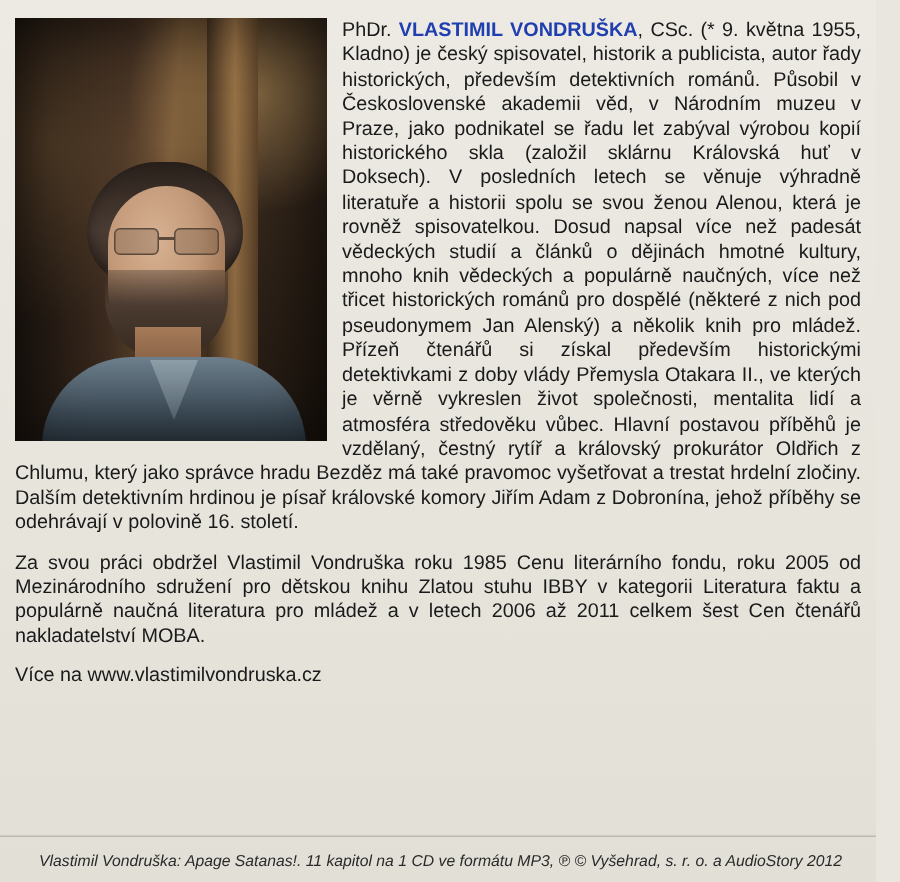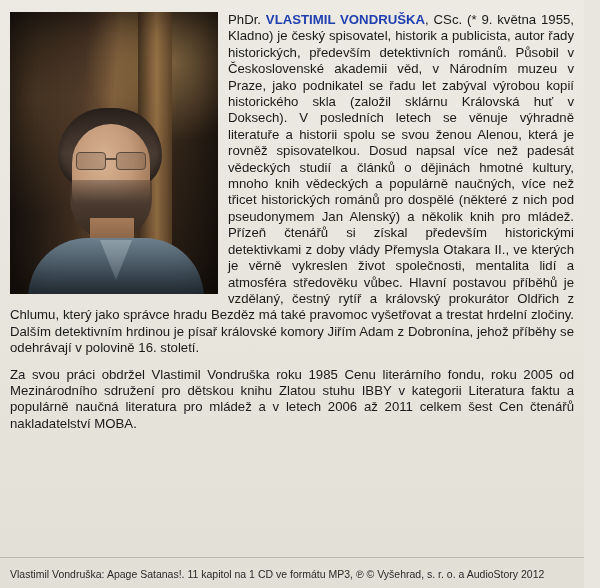"Více na www.vlastimilvondruska.cz" p.site { html: none -> <p>Více na www.vlastimilvondruska.cz</p> }
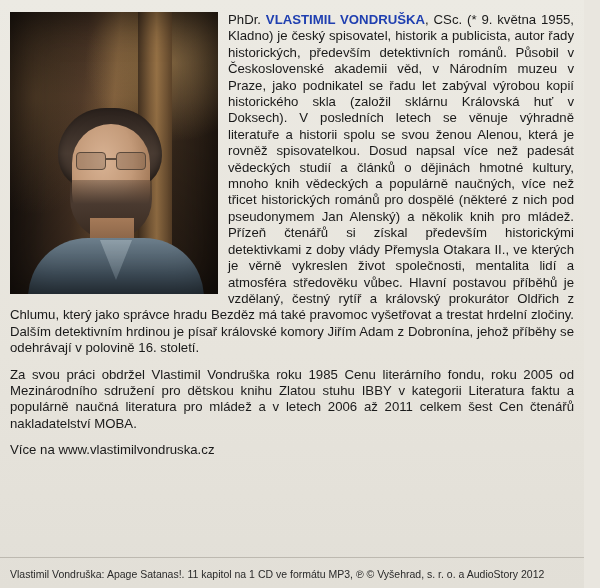"Vlastimil Vondruška: Apage Satanas!. 11" .footer { font-style: none -> italic; left: 10px -> 26px }
